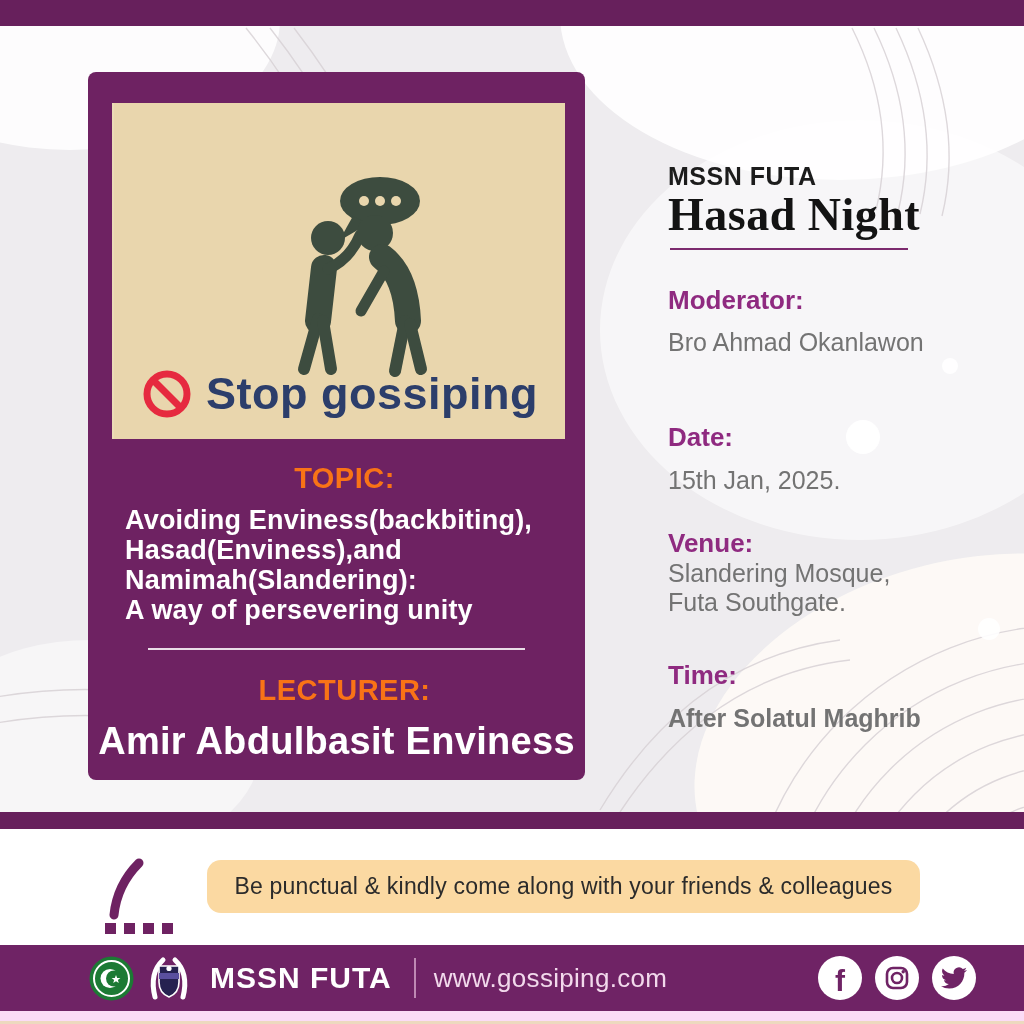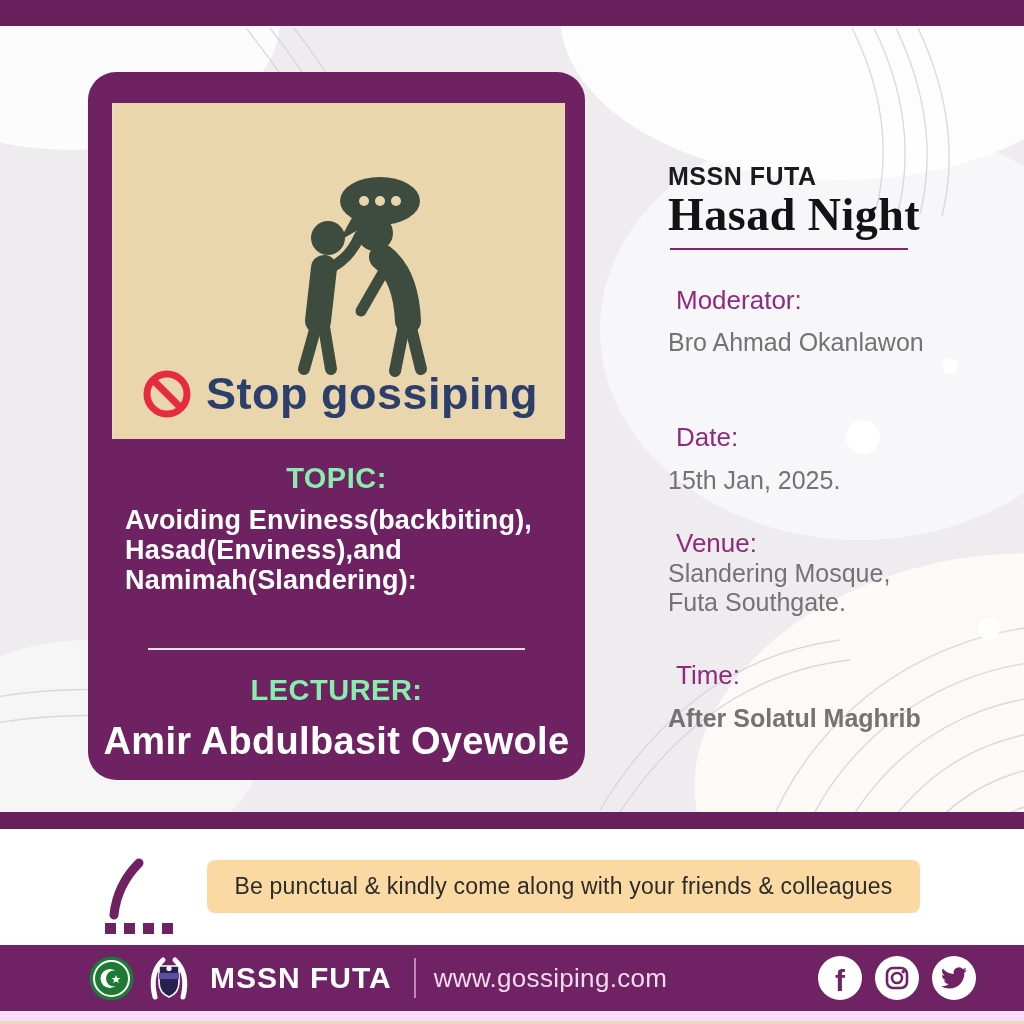"Moderator:" .d-label { font-weight: normal -> bold; left: 8px -> 0 }
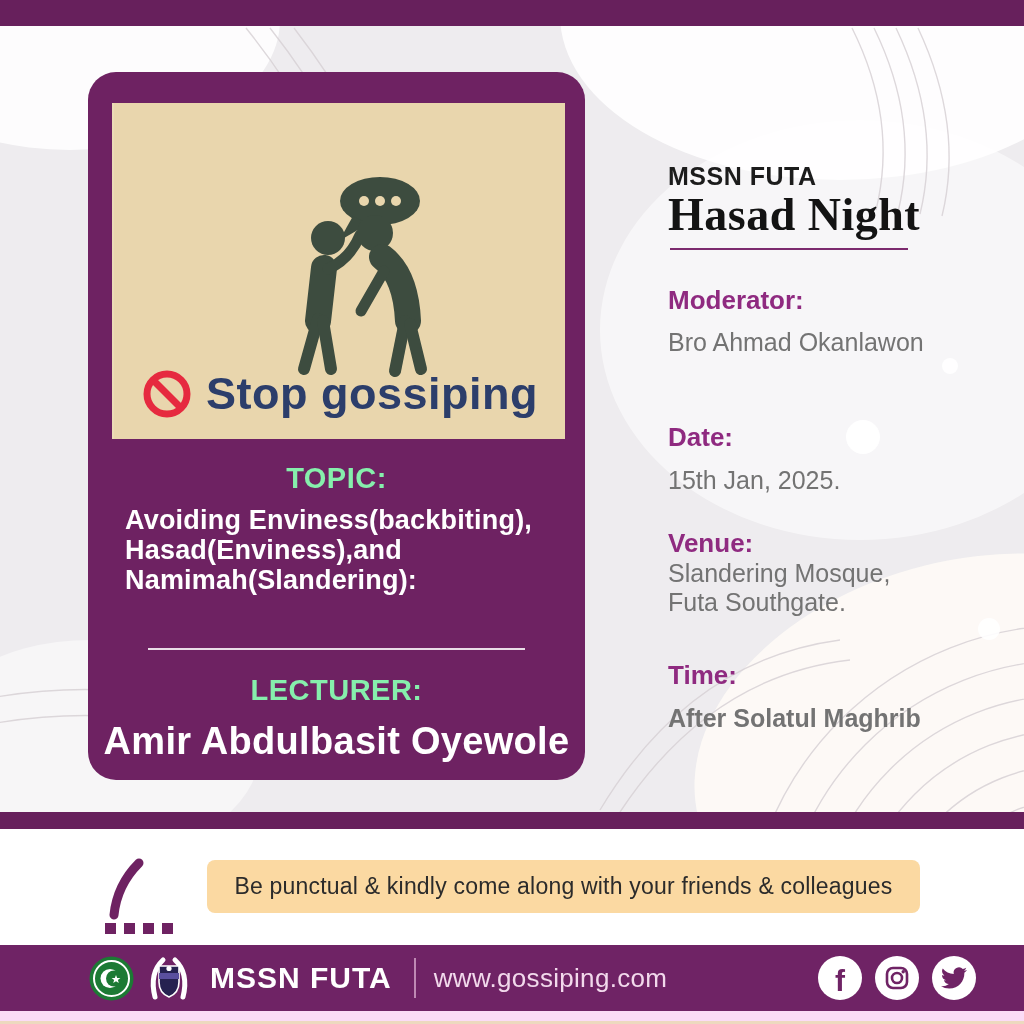"Stop gossiping" .card { border-radius: 28px -> 8px }
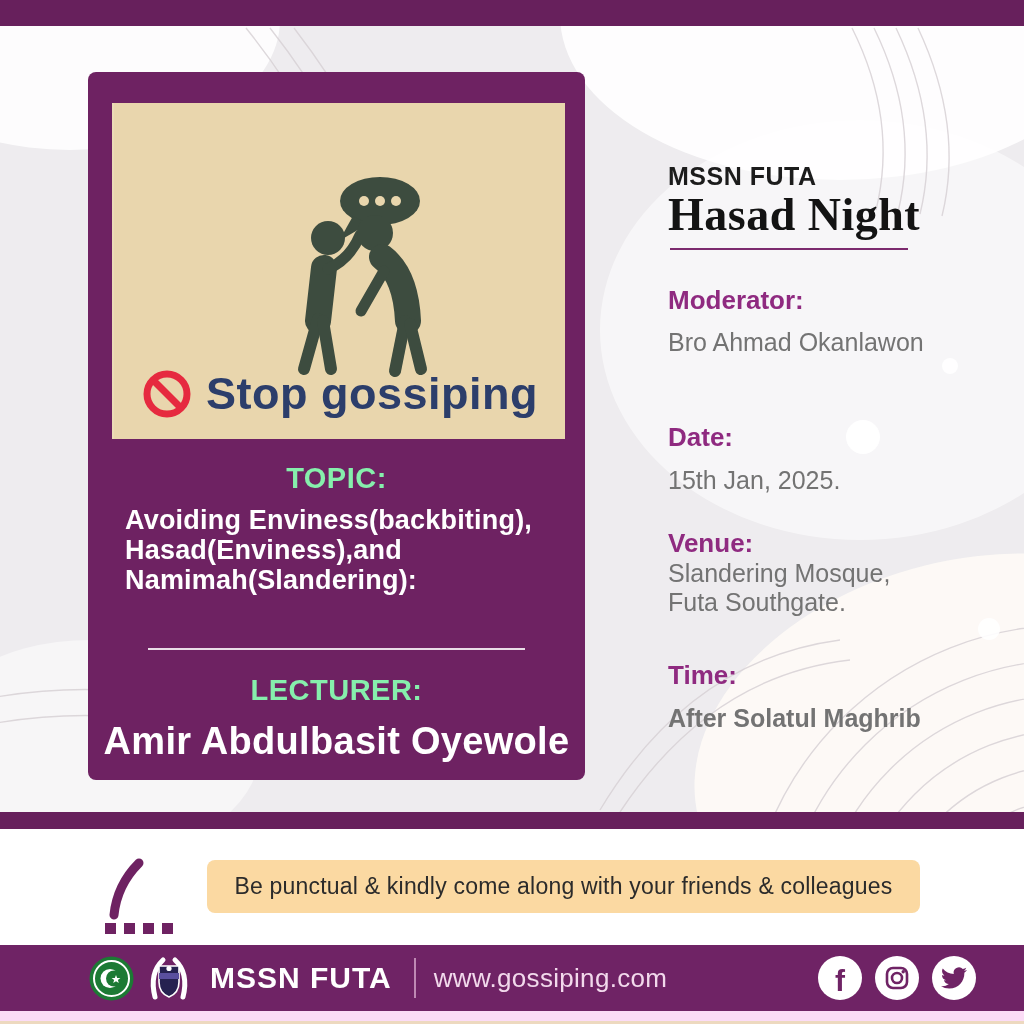"TOPIC:" .topic-label,.lect-label { color: #86efac -> #f97316; left: 0 -> 8px }
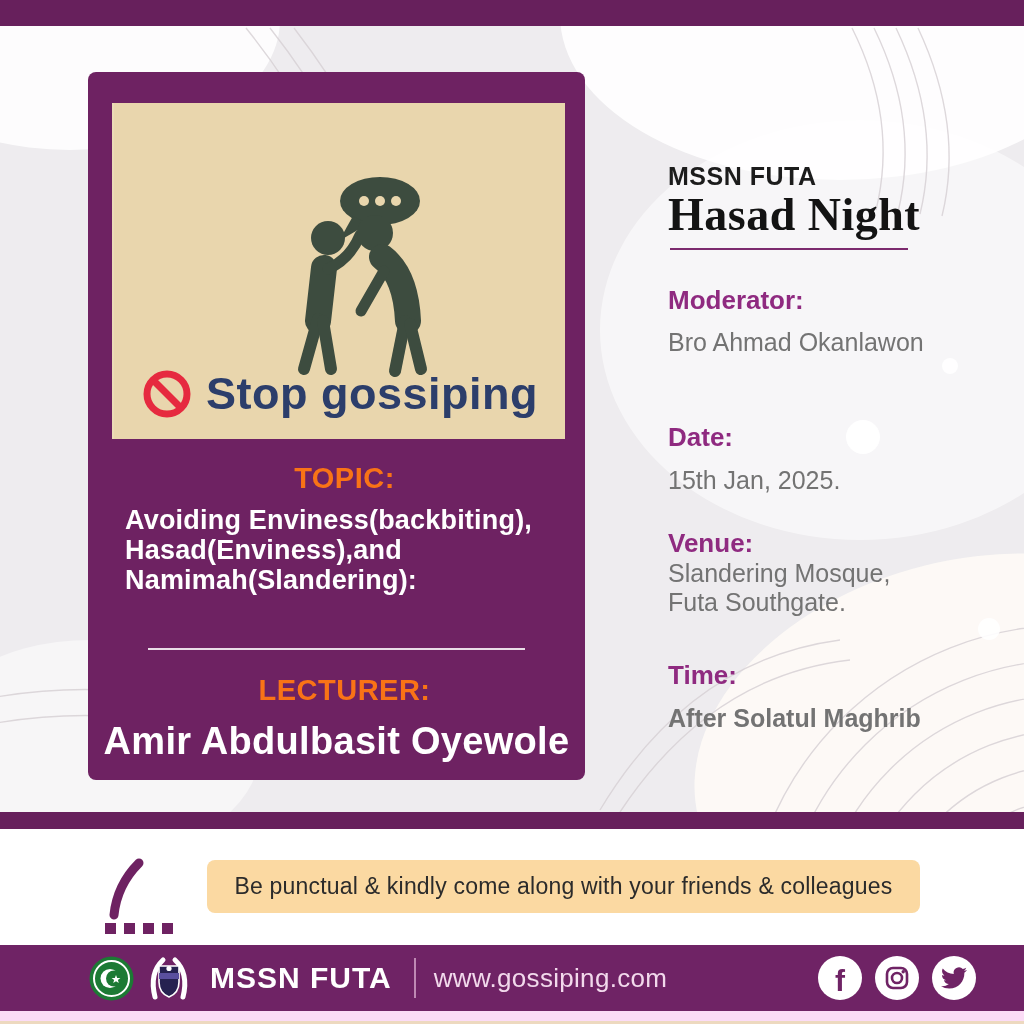"A way of persevering unity" div { html: none -> <div>A way of persevering unity</div> }
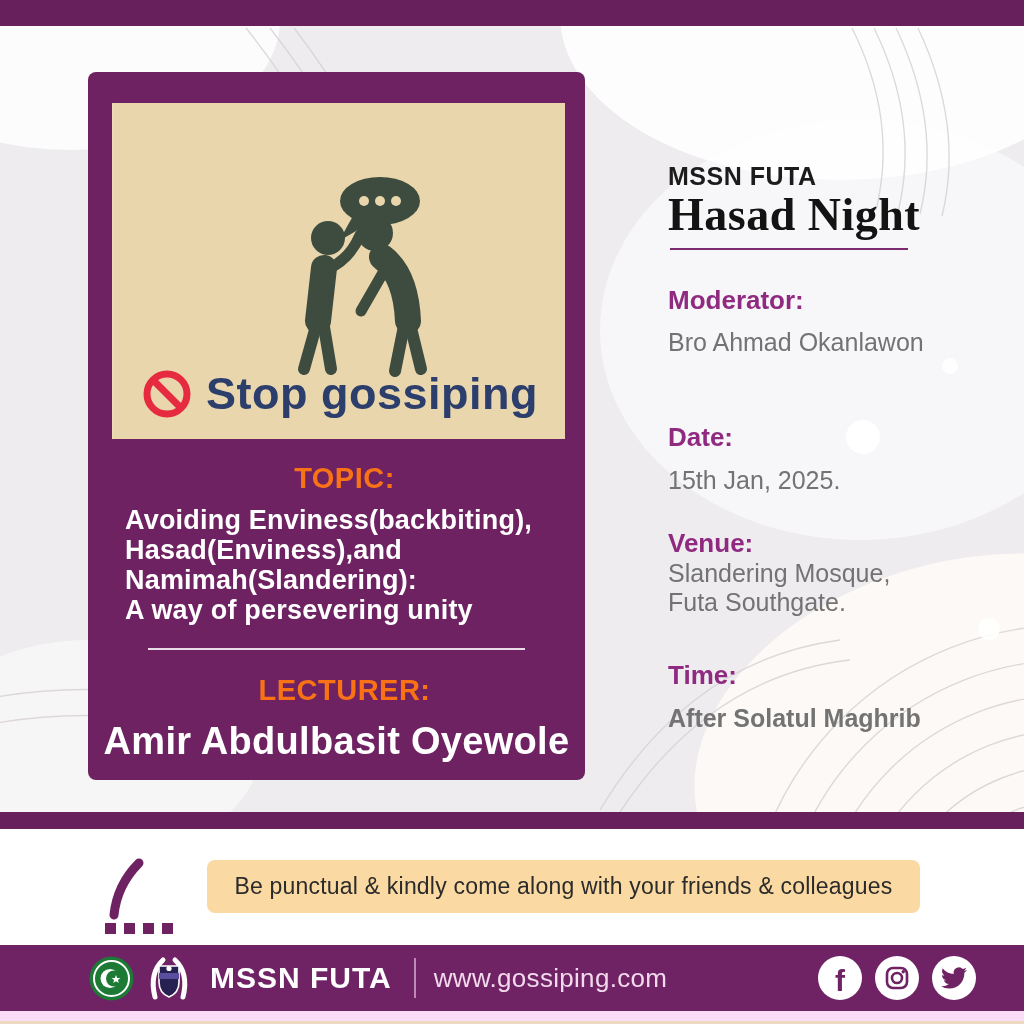"Amir Abdulbasit Oyewole" div.lect-name { text: Oyewole -> Enviness }
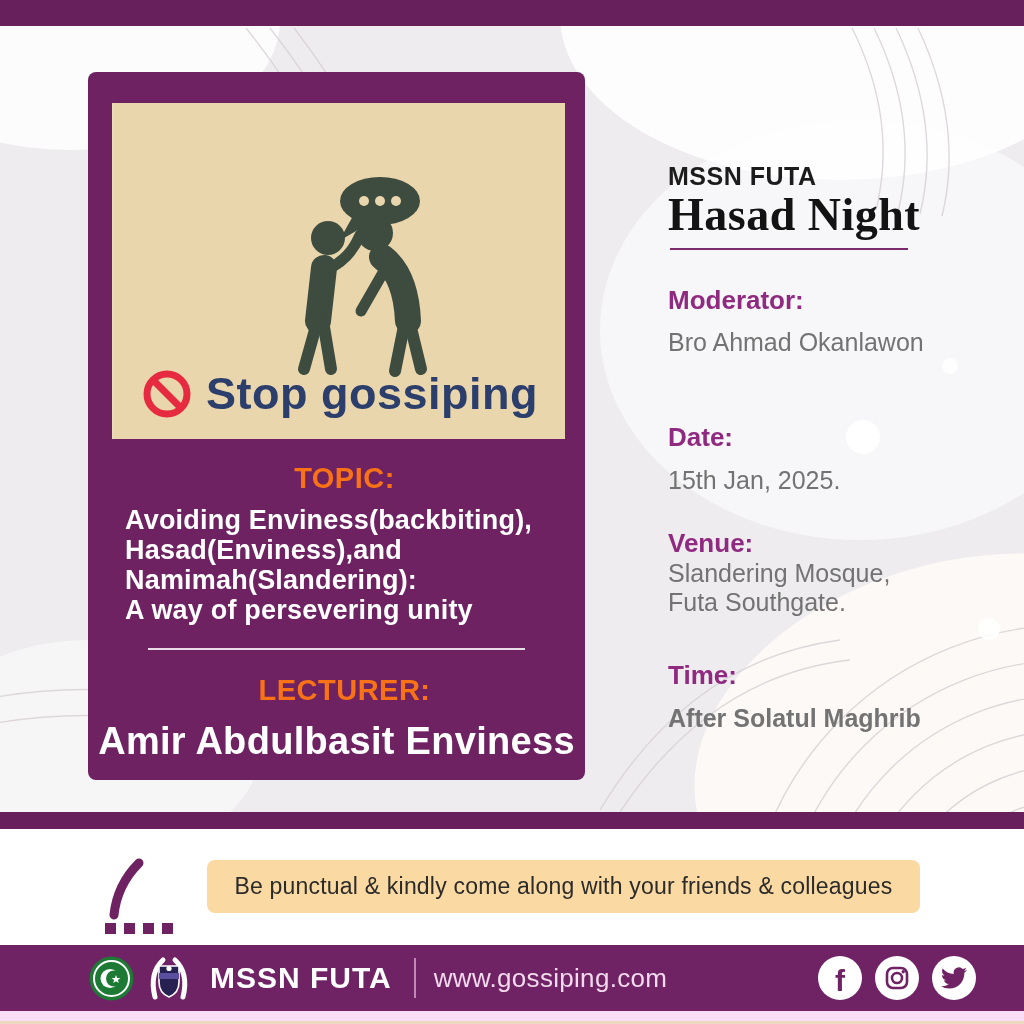"Be punctual & kindly come" .banner { border-radius: 8px -> 14px }
